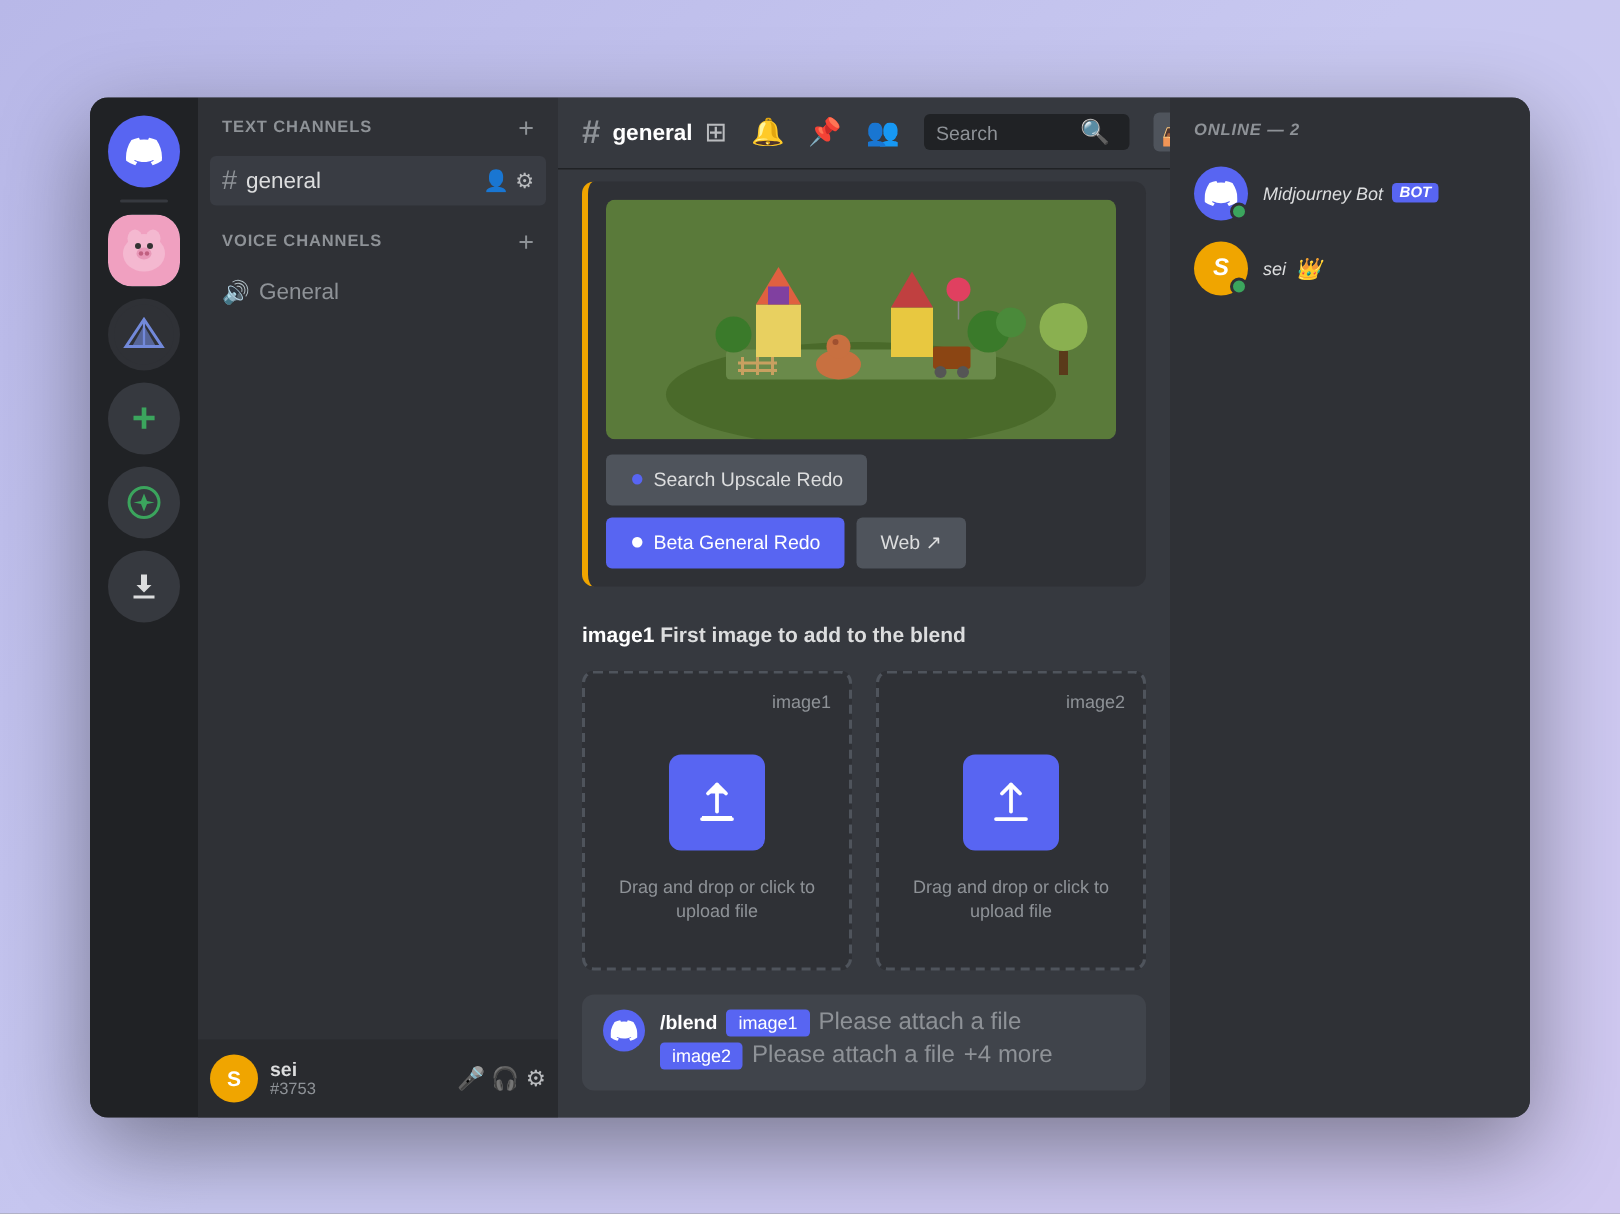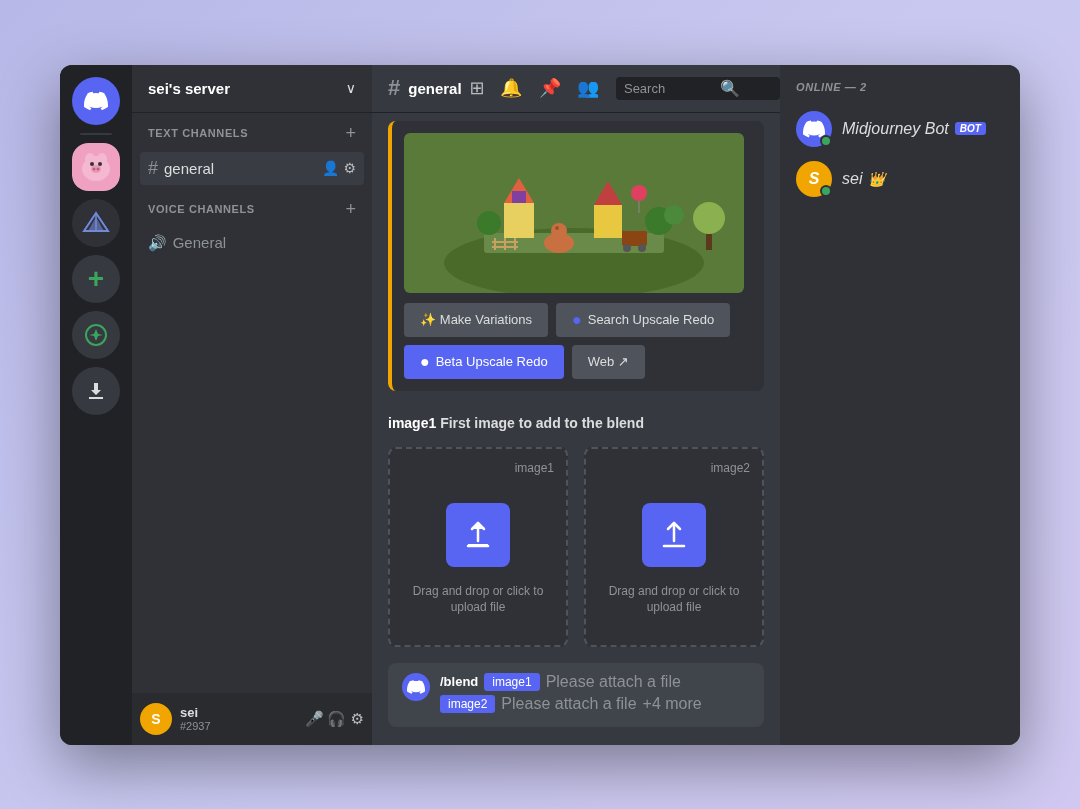"sei's server" div.server-header { html: <div> <span>sei's server</span> <span>∨</span> </div> -> none }
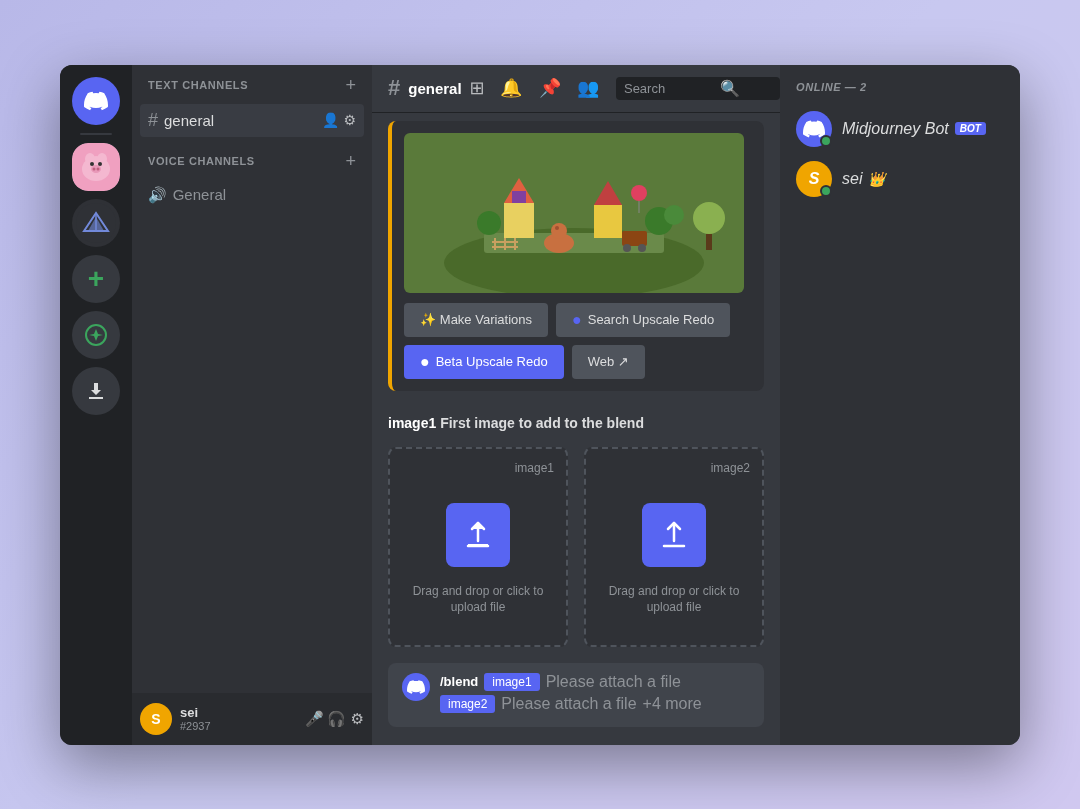"Search" .search-bar { width: 164px -> 137px }
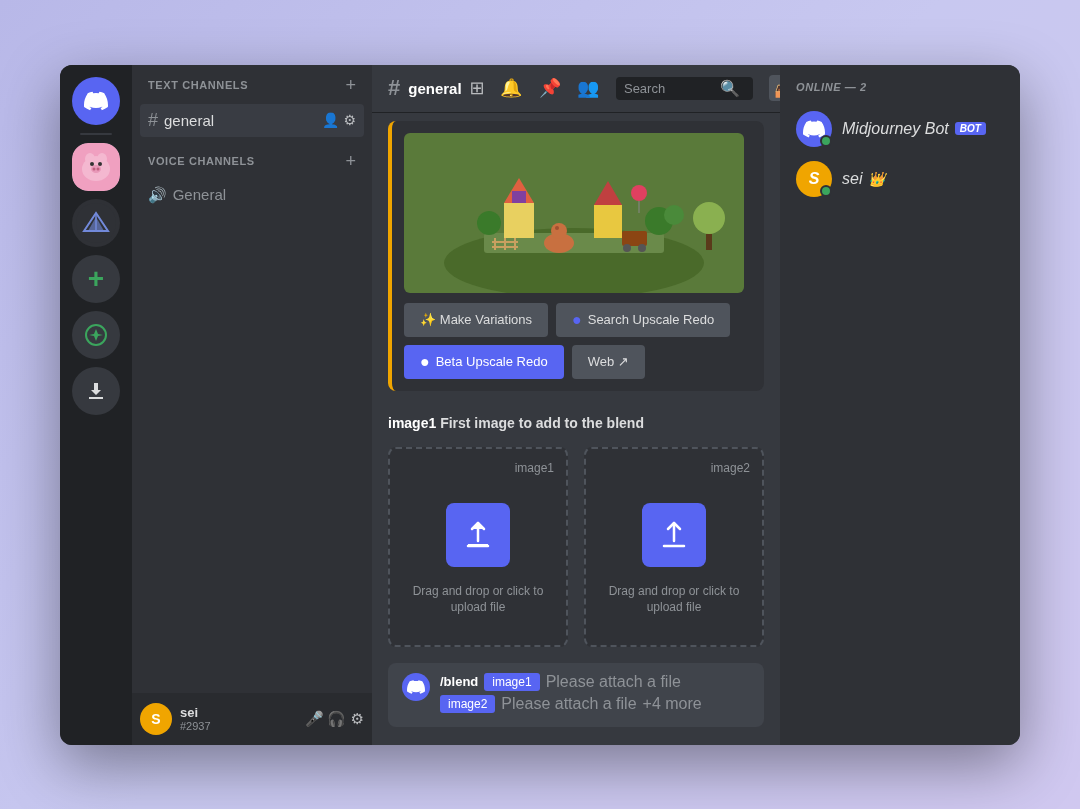"Midjourney Bot" .member-name { font-size: 16px -> 12px }
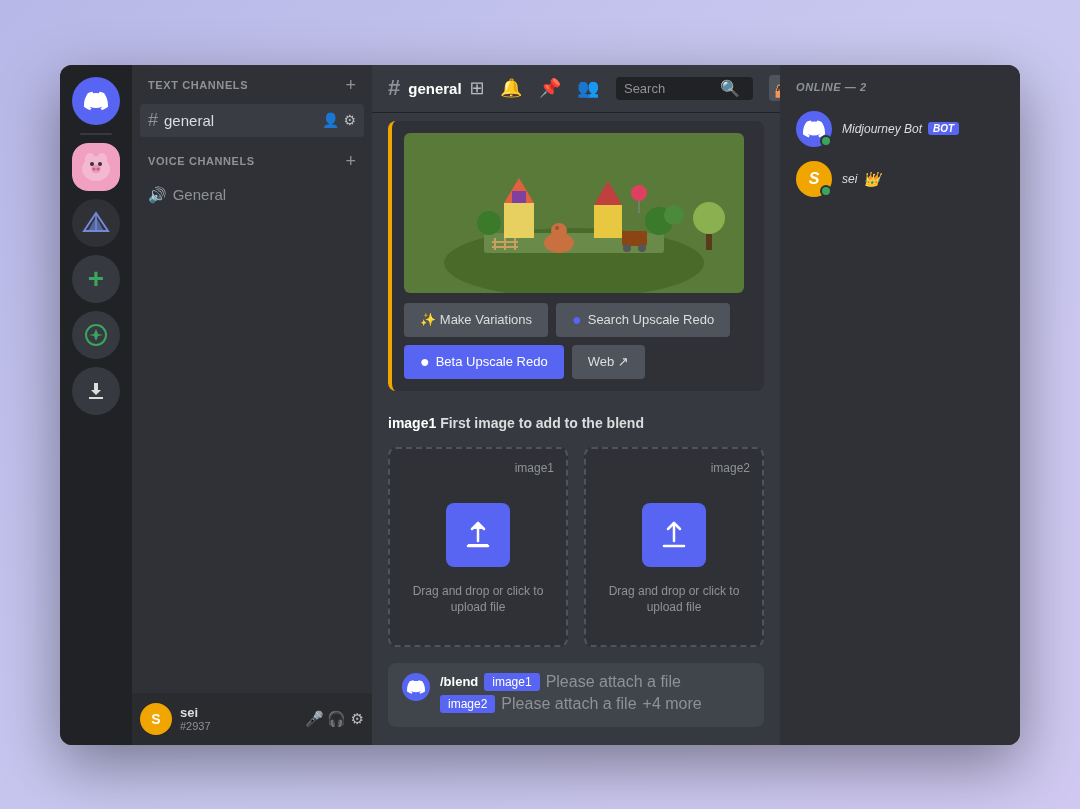"✨ Make Variations" button.btn { html: <button>✨ Make Variations</button> -> none }
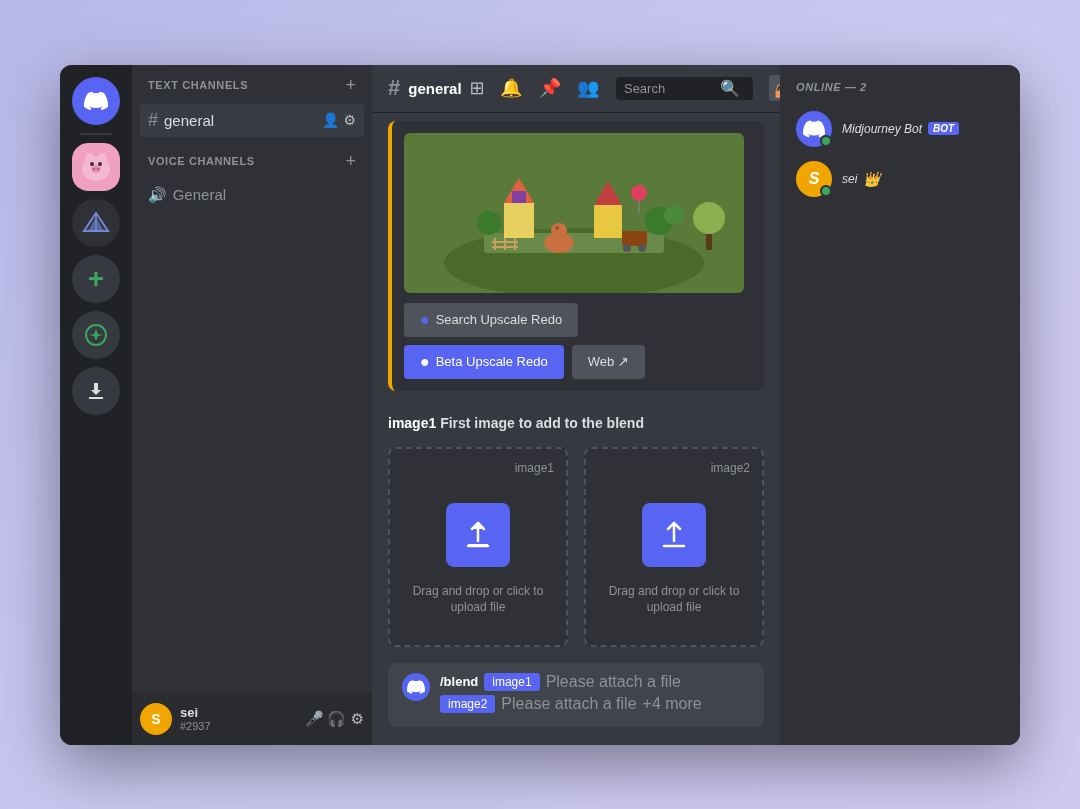"Beta Upscale Redo" span { text: Upscale -> General }
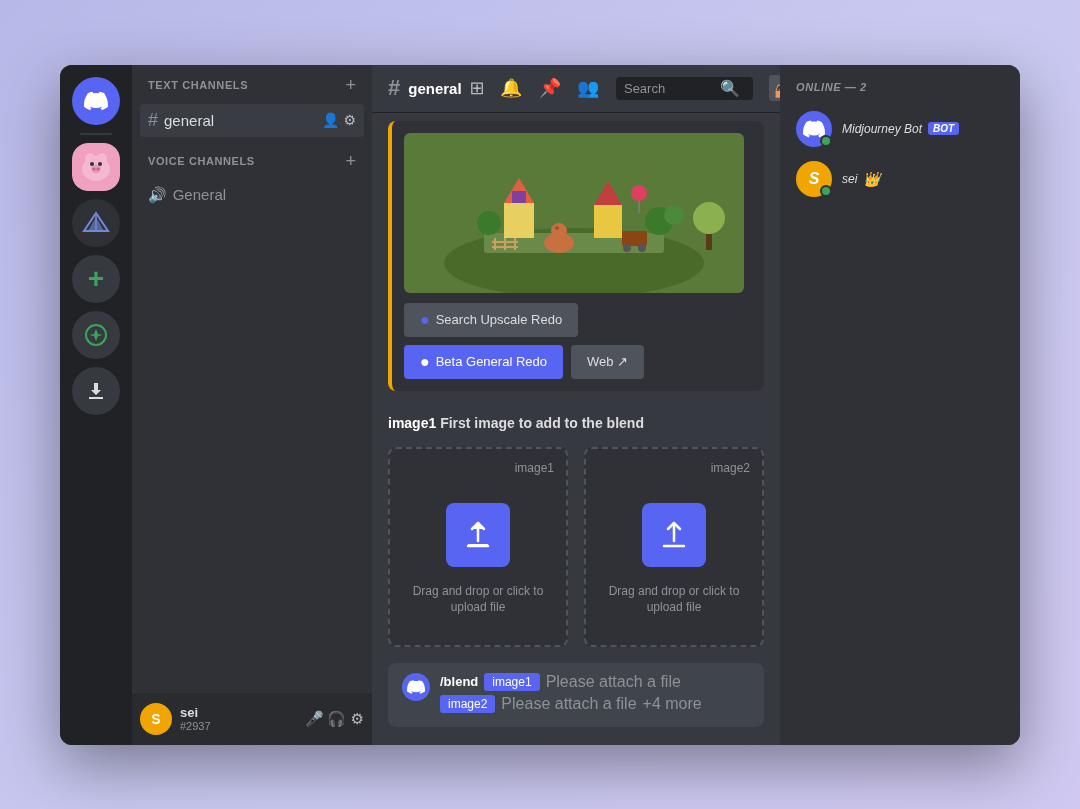"#2937" div.user-tag { text: 2937 -> 3753 }
